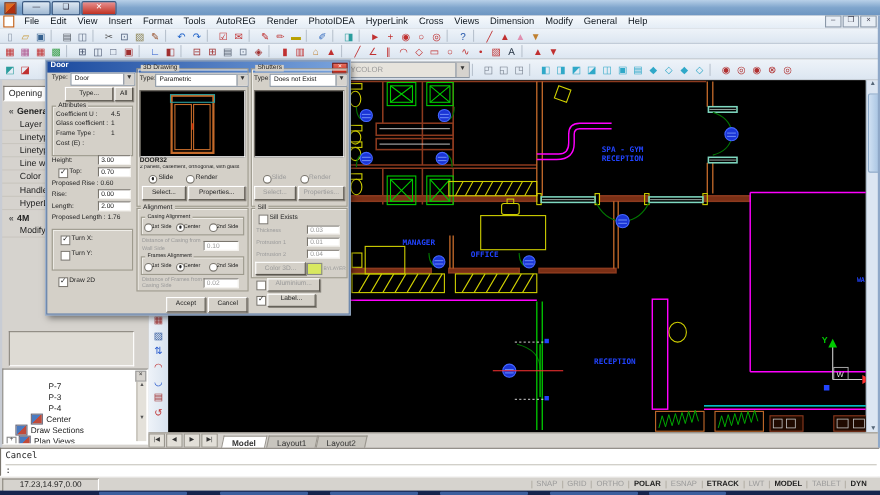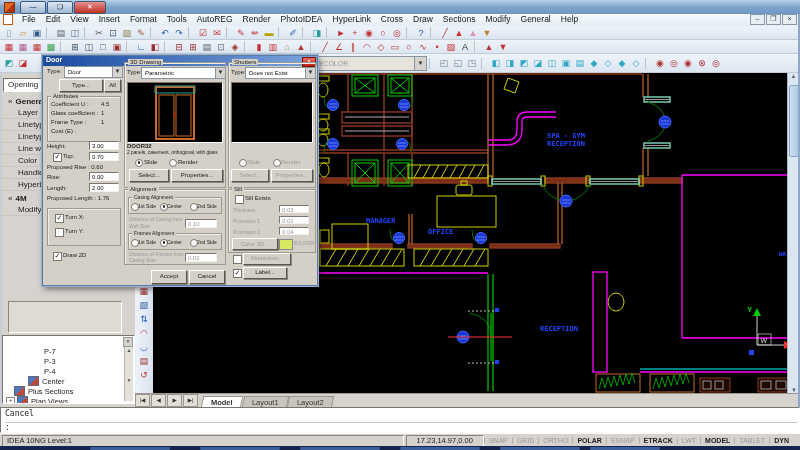"Draw" span.mitem { text: Draw -> Views }
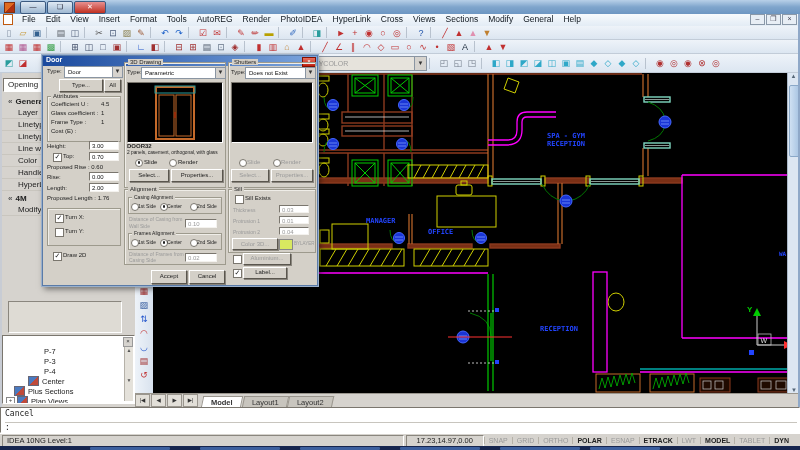"Sections" span.mitem { text: Sections -> Dimension }
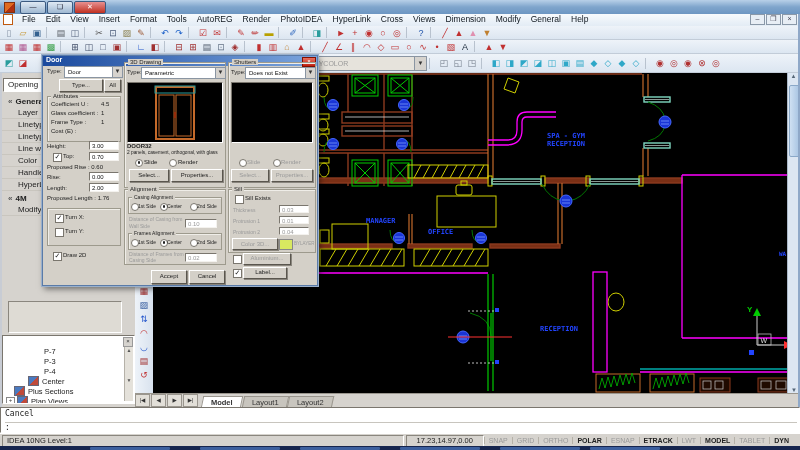"Plus Sections" span { text: Plus -> Draw }
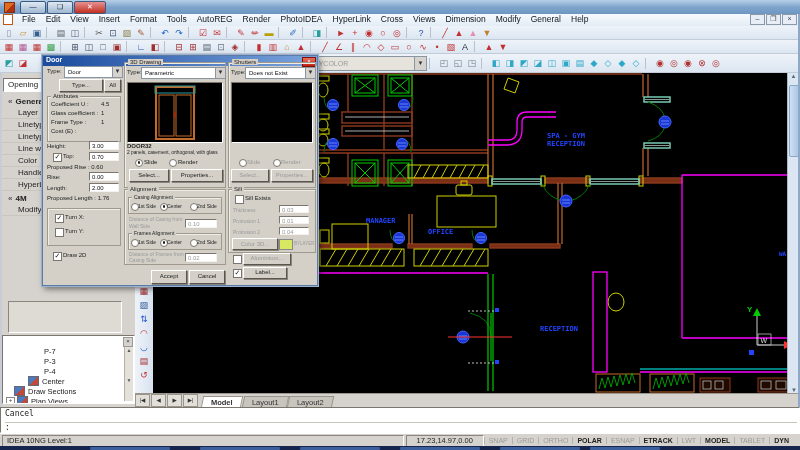"IDEA 10NG Level:1" span.scell { html: <span>IDEA 10NG Level:1</span> -> none }
